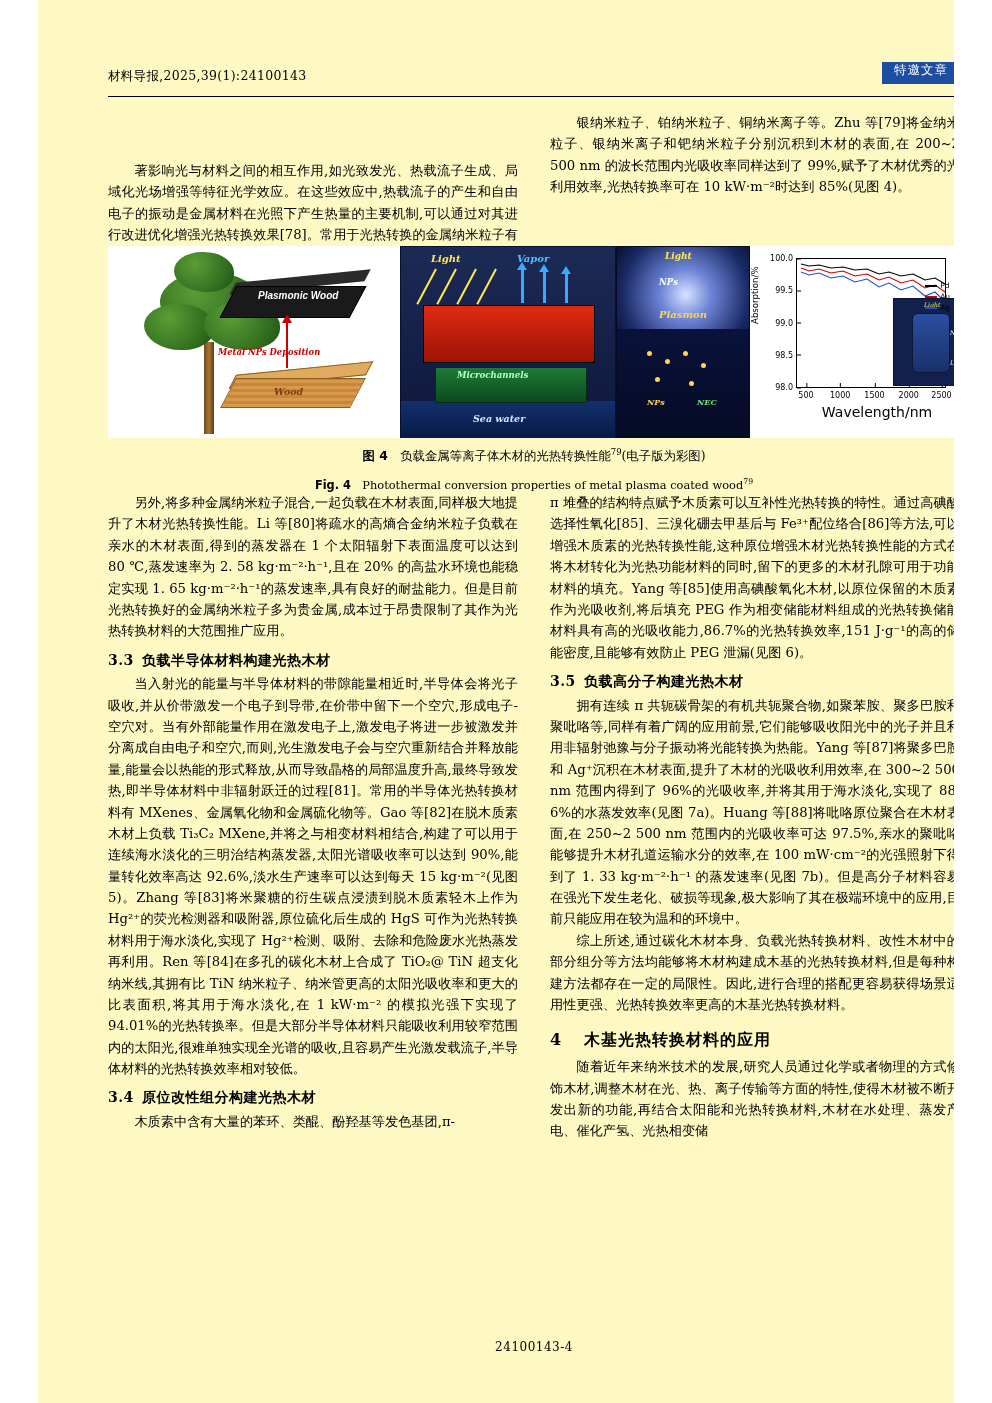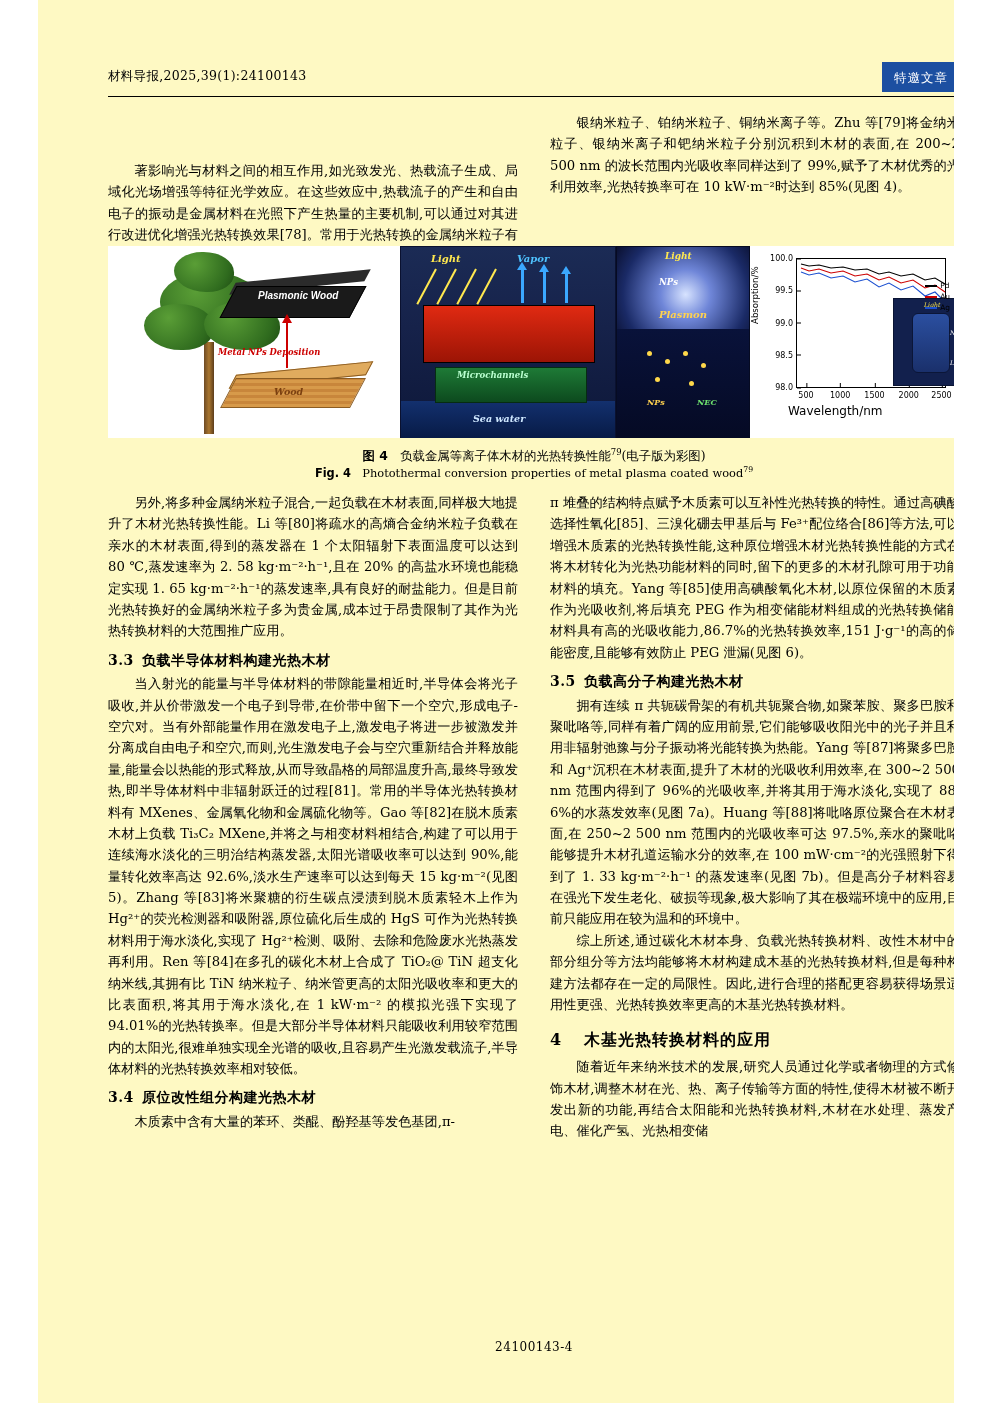"特邀文章" .header-badge { padding: 8px 12px 5px 12px -> 0 12px 5px 12px }
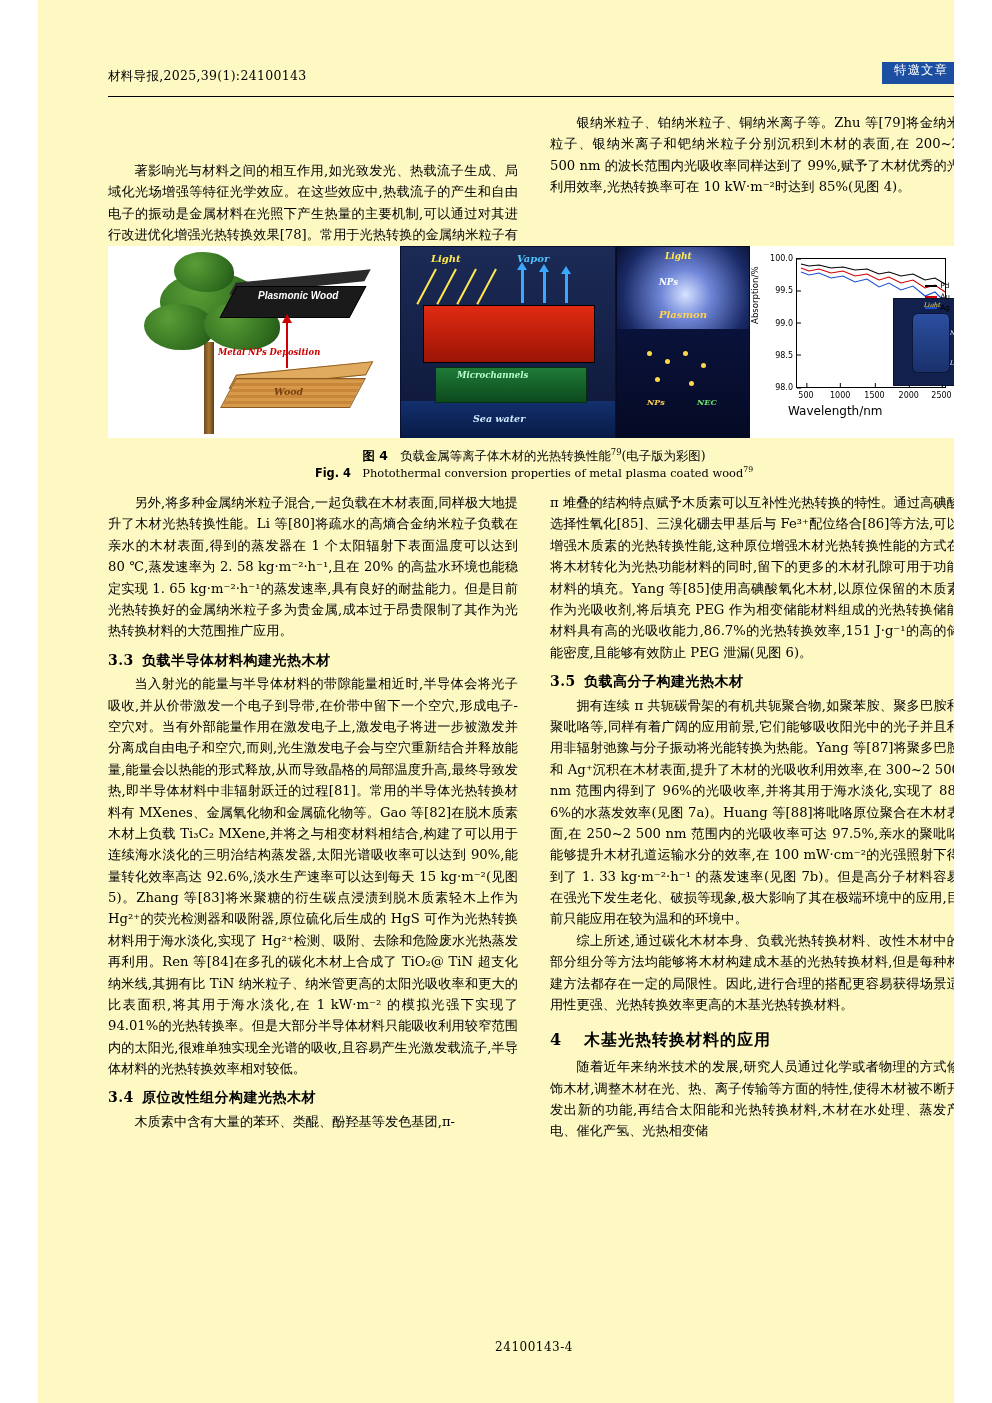"Wavelength/nm" .xlabelD { font-size: 12px -> 14px; left: 36px -> 50px; text-align: left -> center }
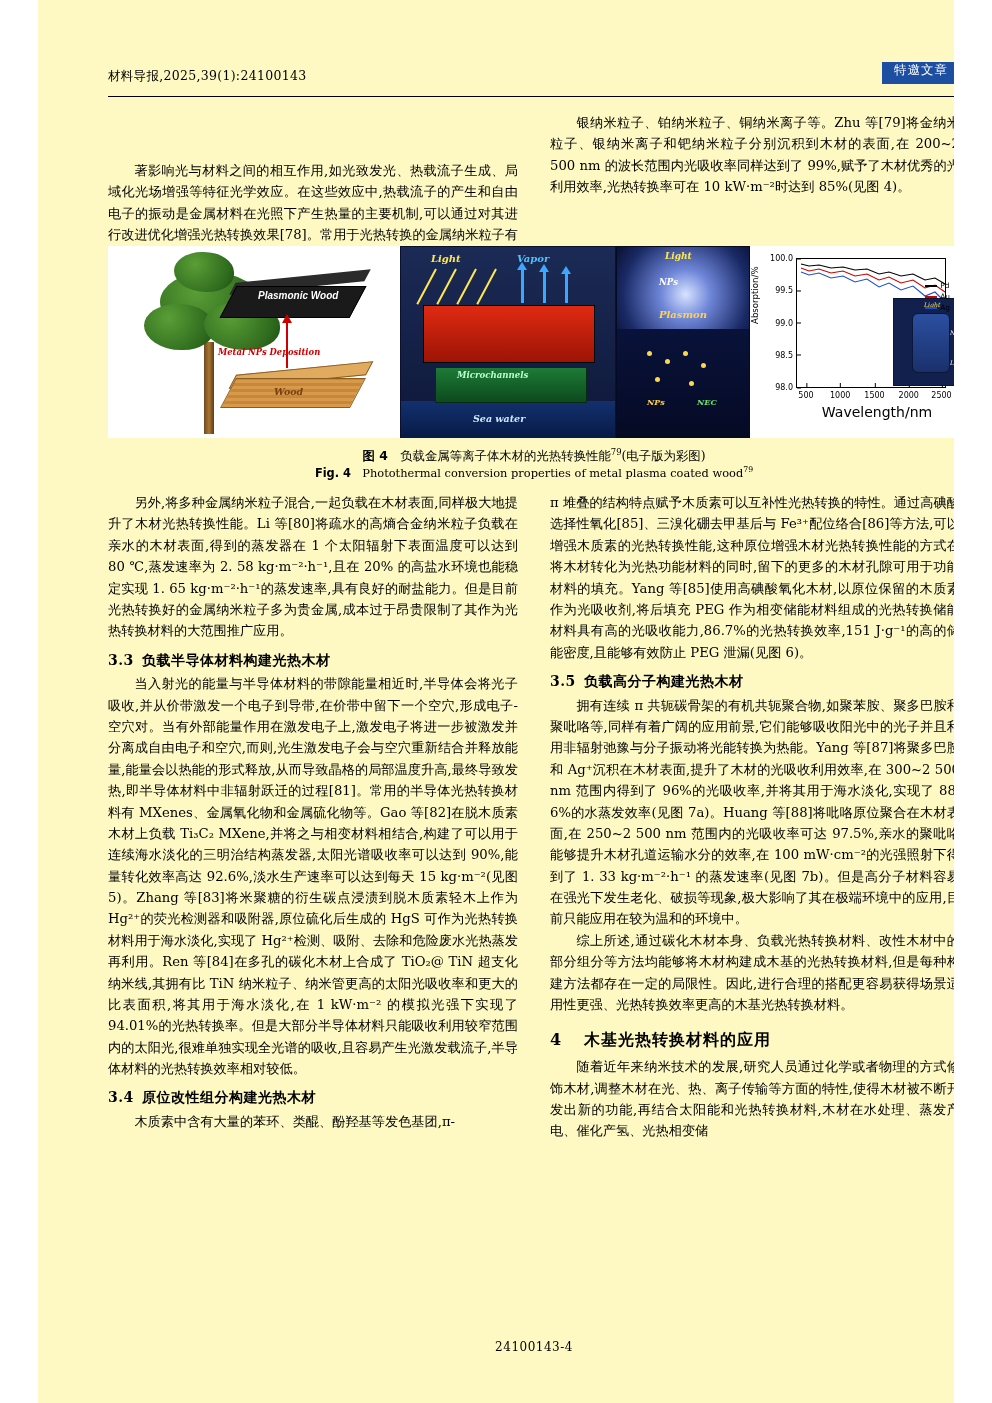"Fig. 4 Photothermal conversion" .fig-cap-en { margin-top: 1px -> 13px }
